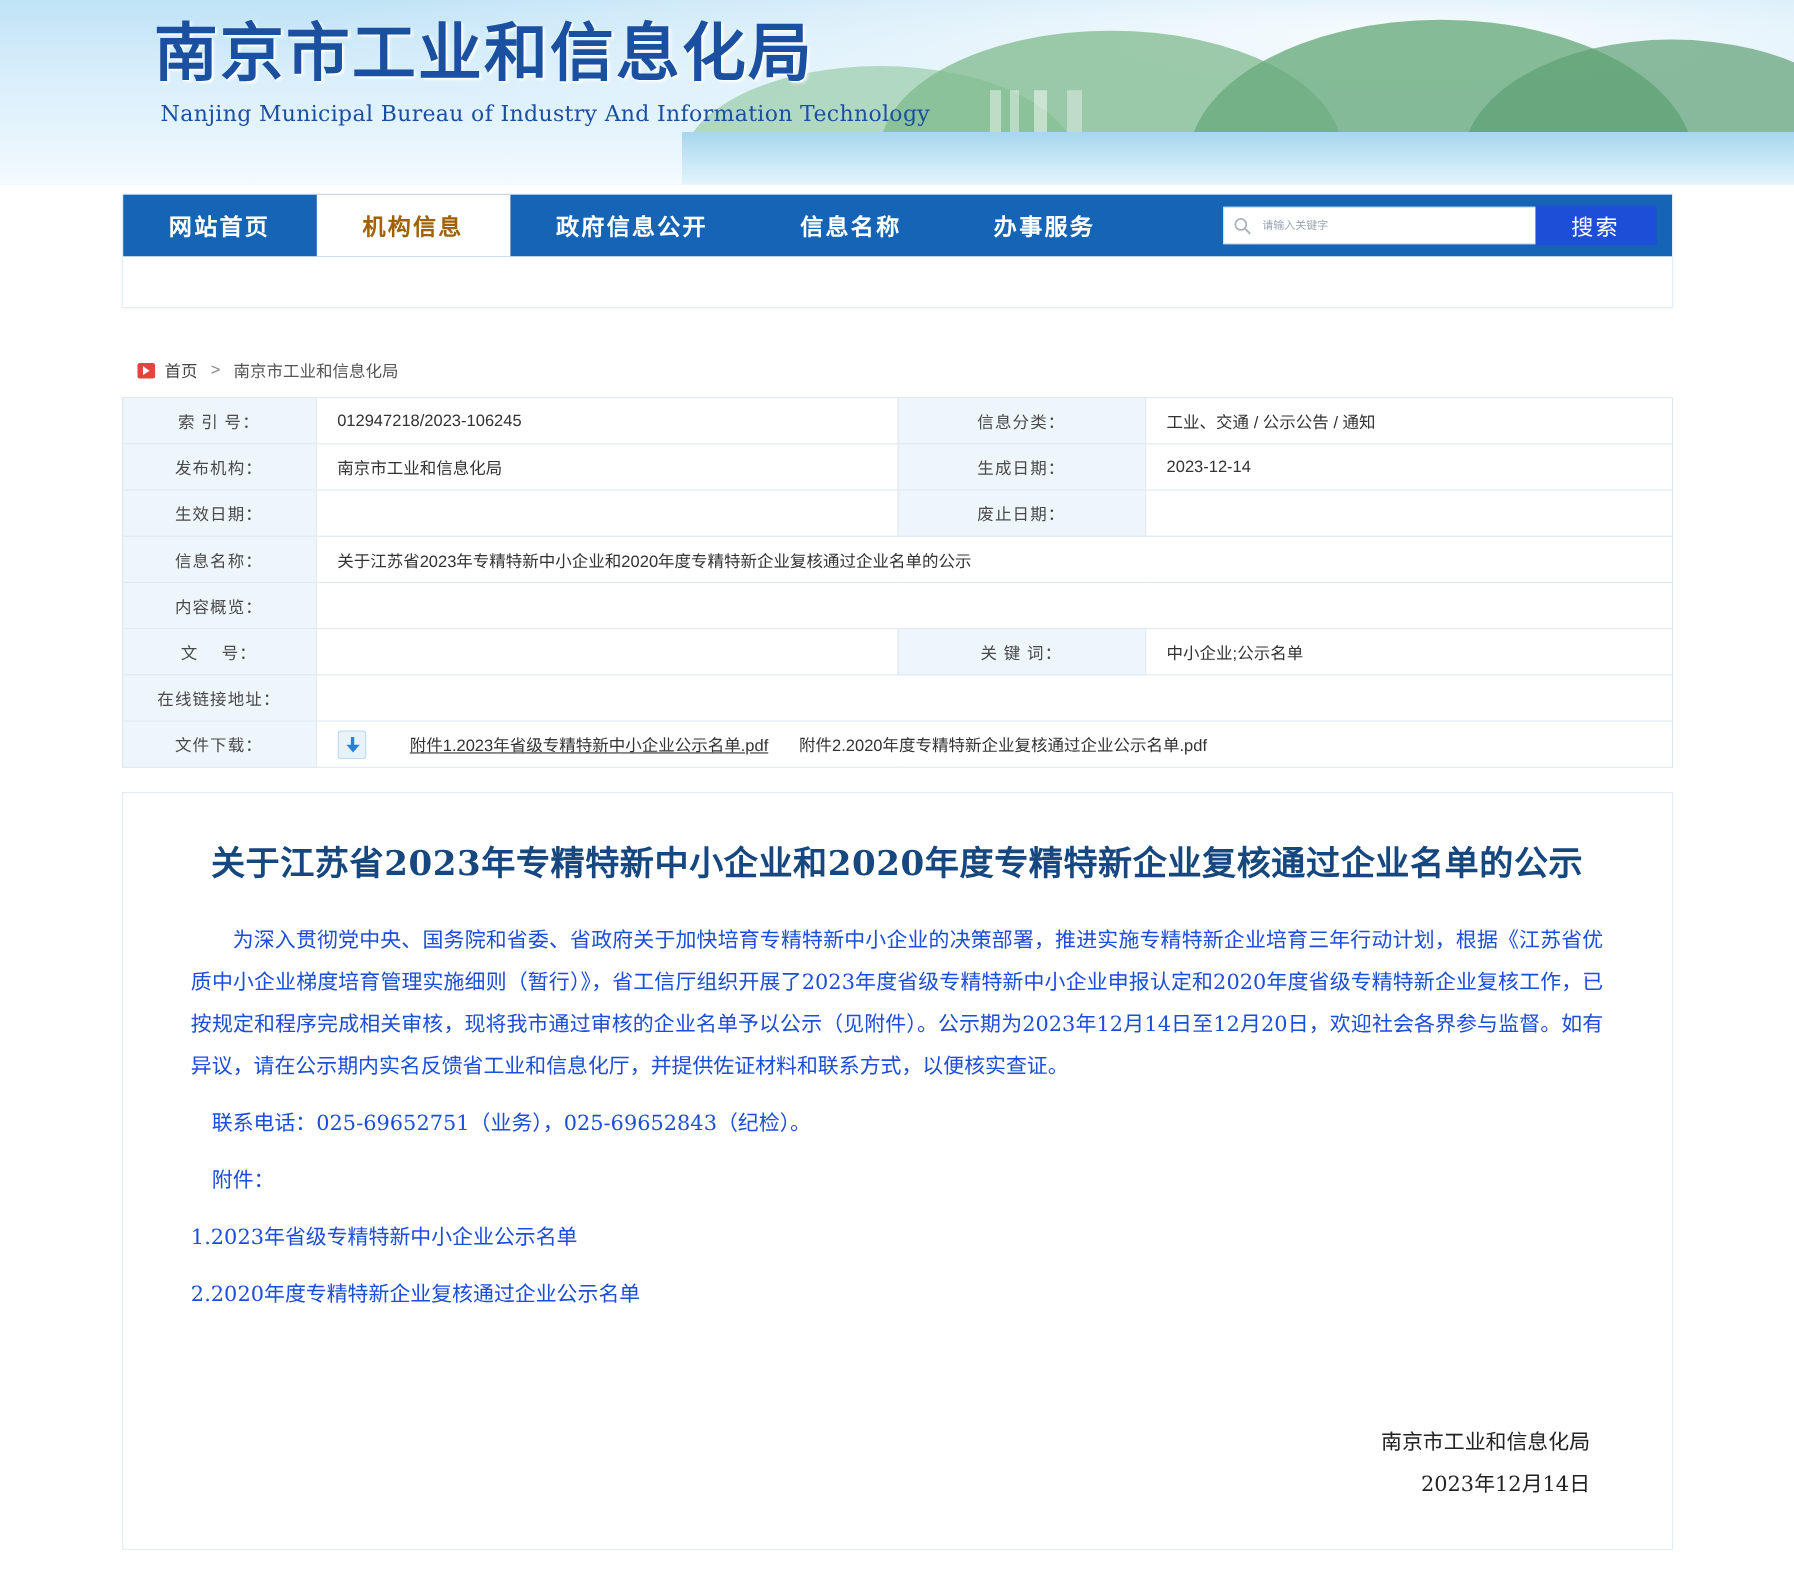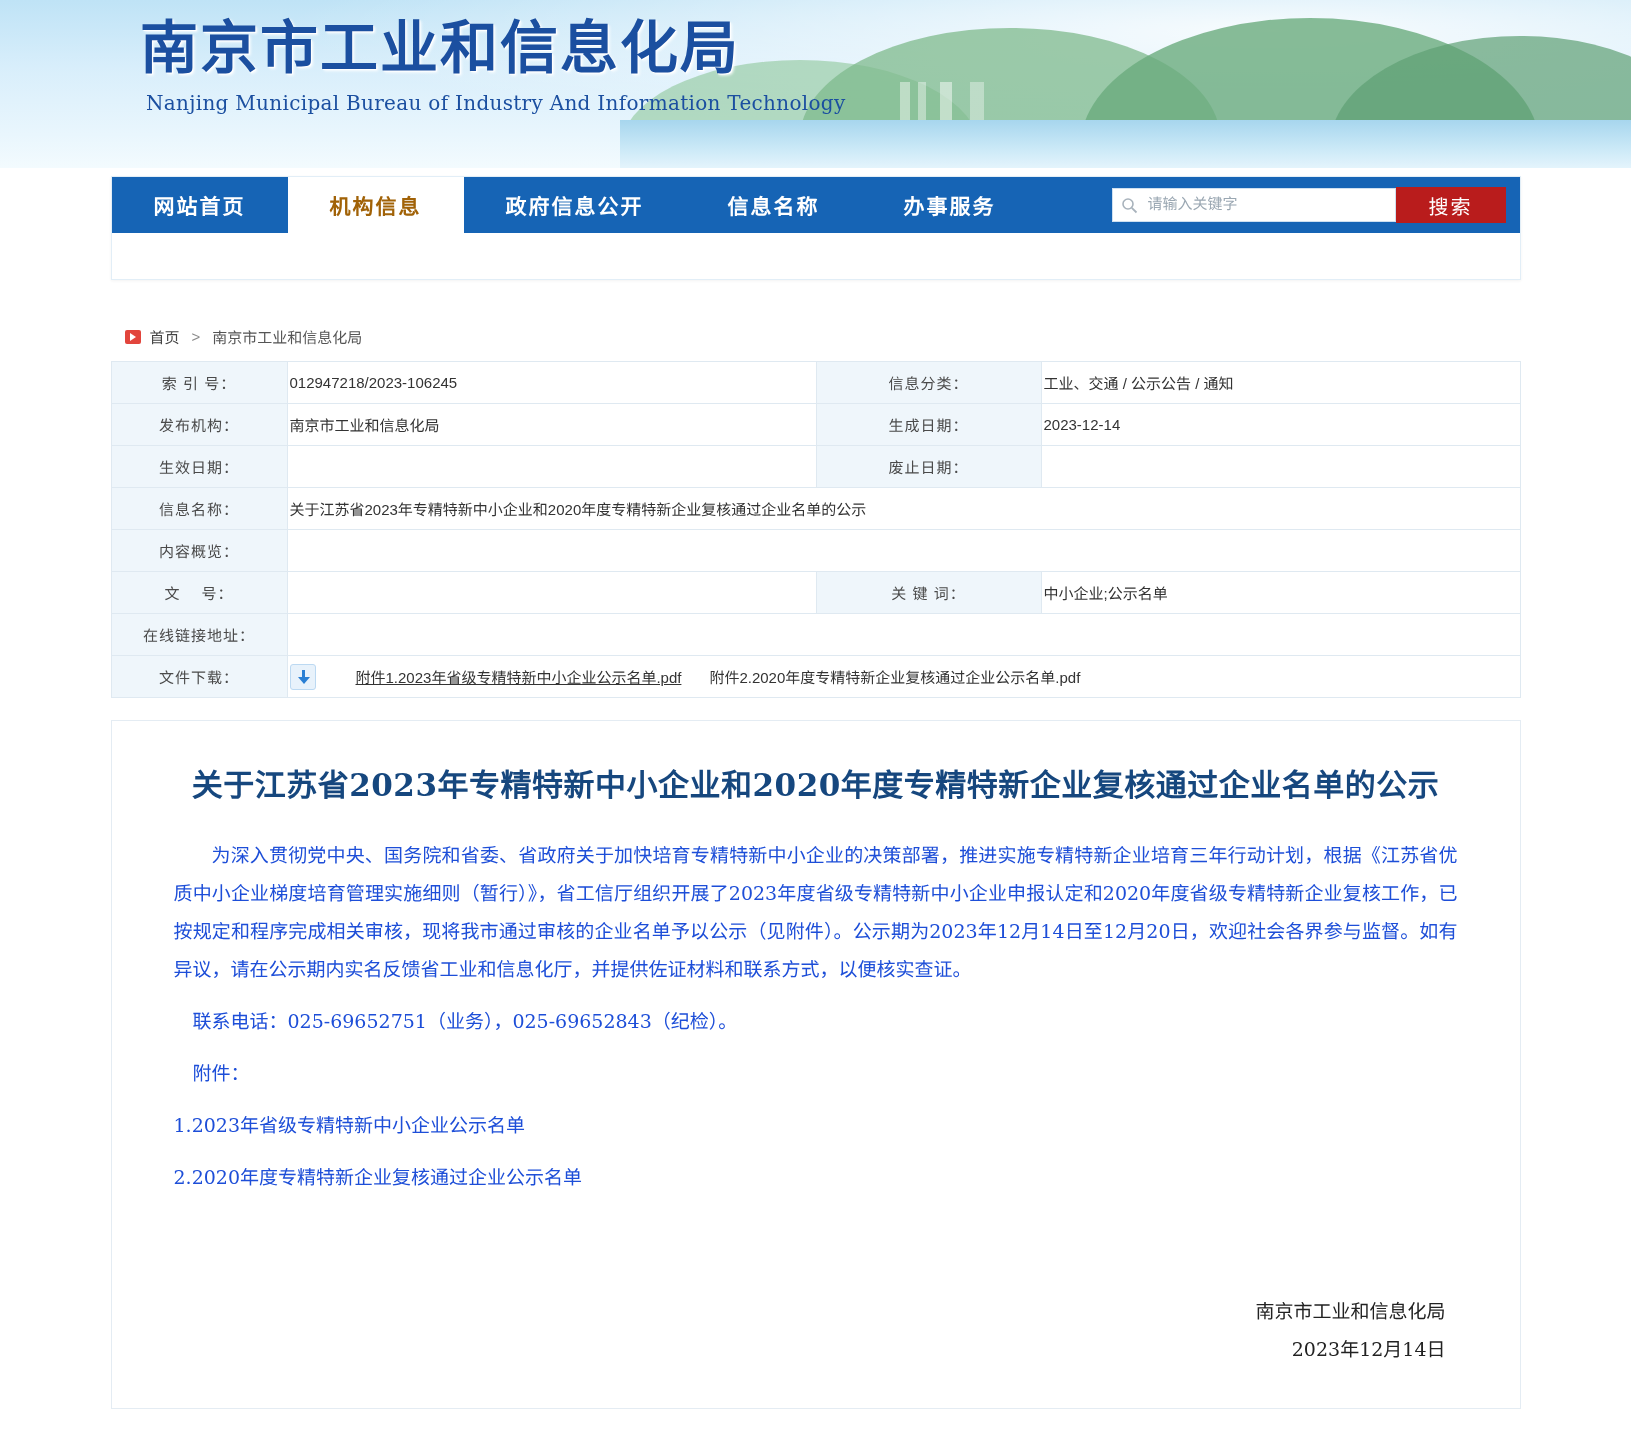"请输入关键字" .search-input { font-family: Liberation Mono, monospace -> Liberation Serif, serif; font-size: 15px -> 10px }
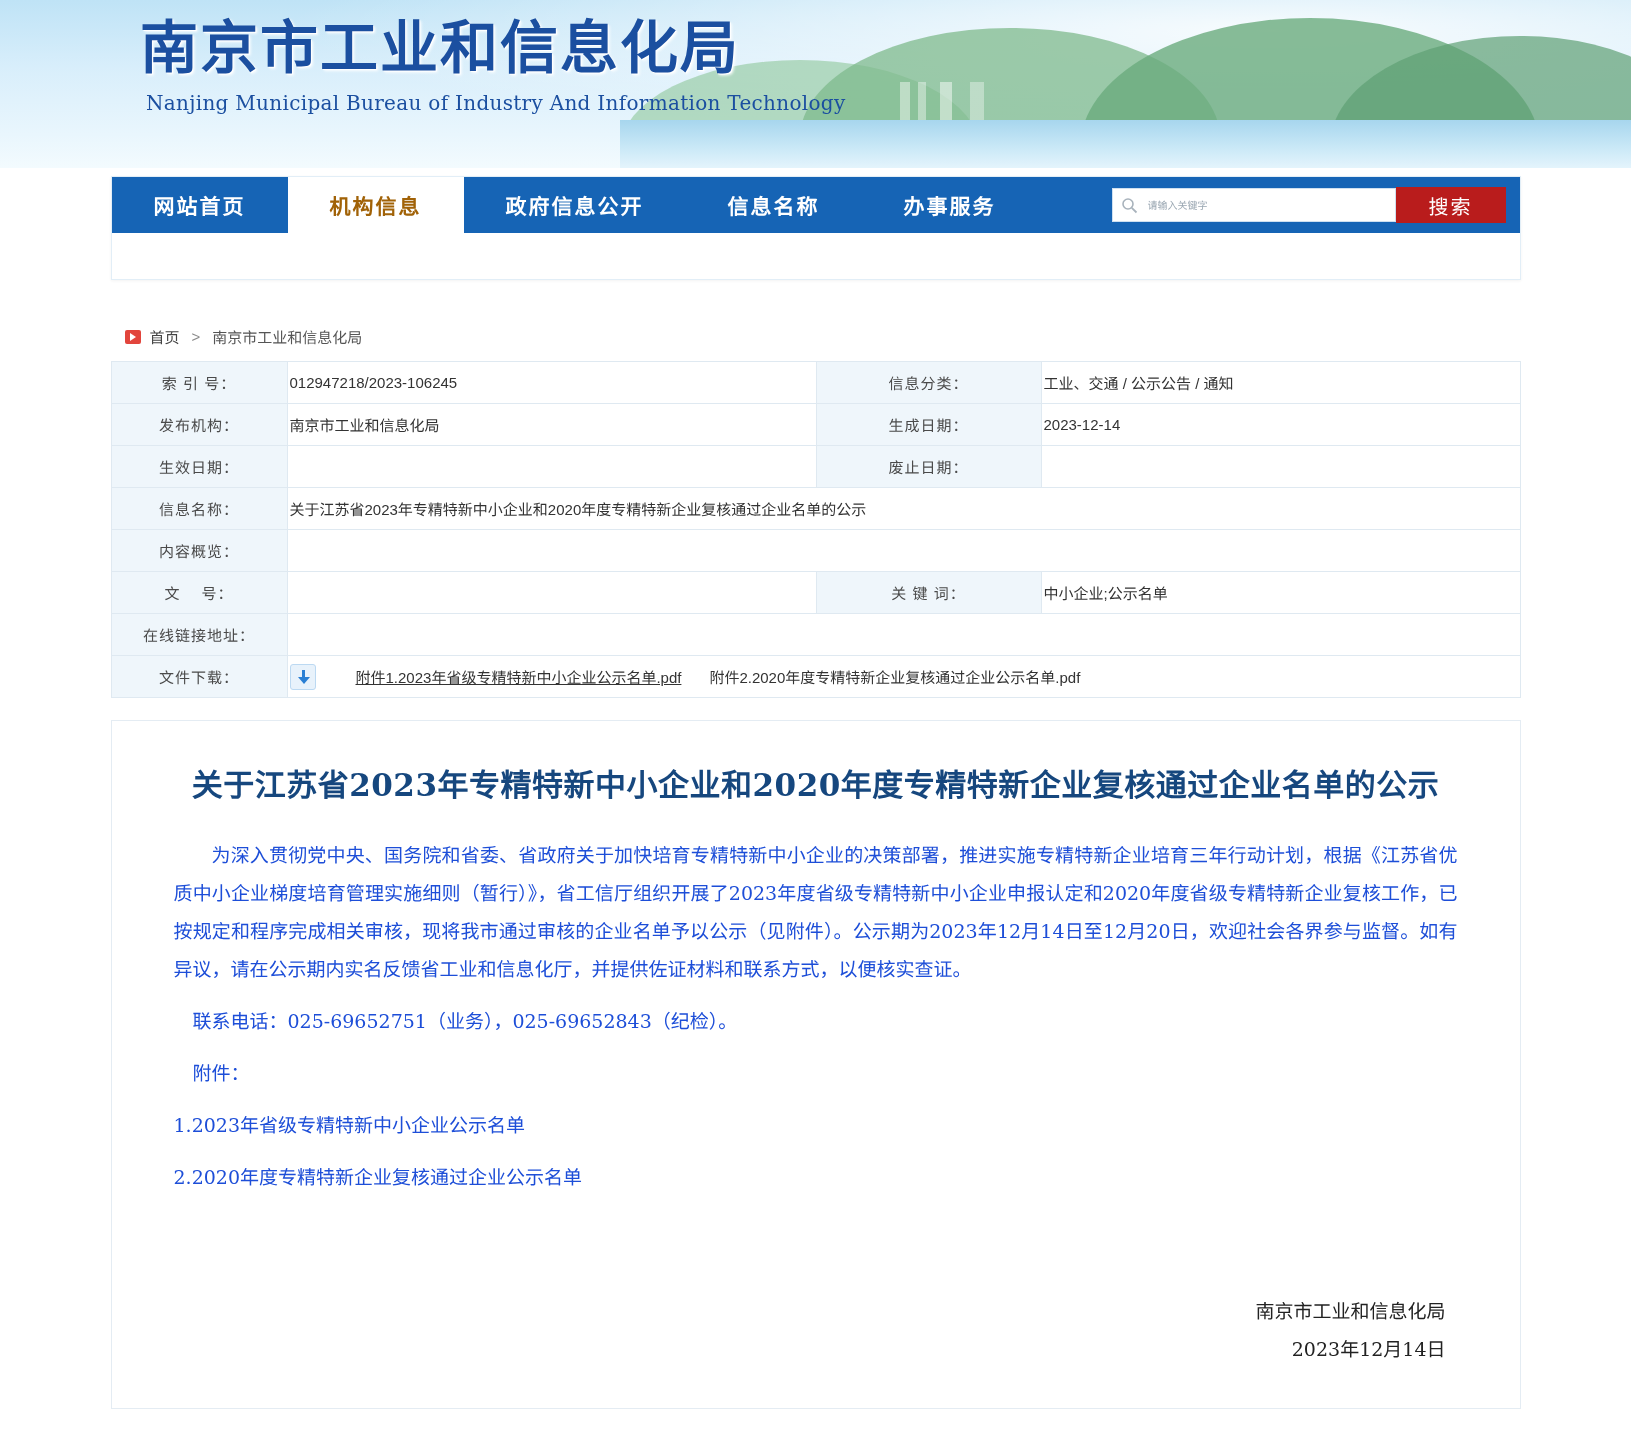"搜索" .search-btn { background: #b91c1c -> #1d4ed8 }
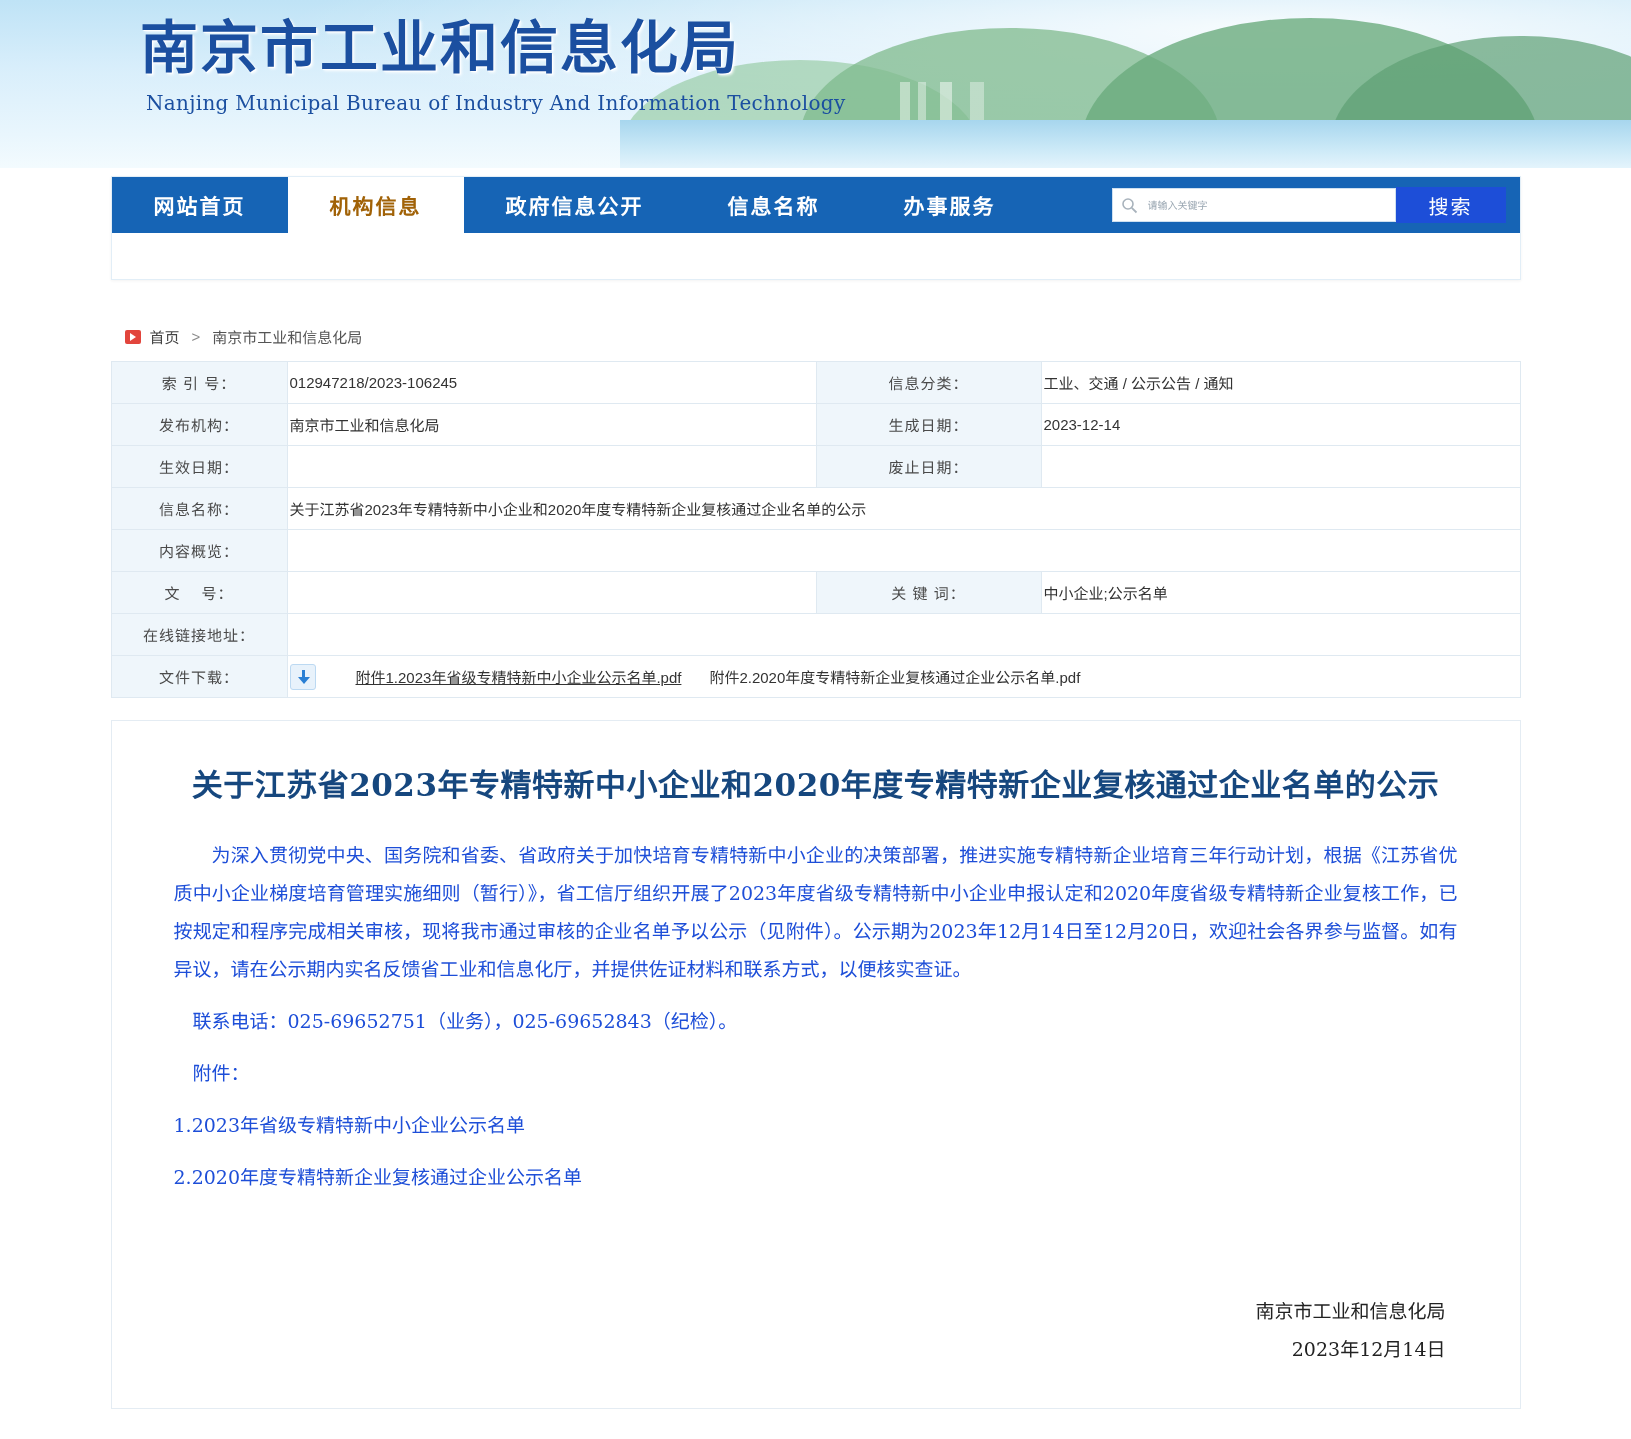"索 引 号：" table.meta td { padding: 5px 2px -> 5px 19px }
